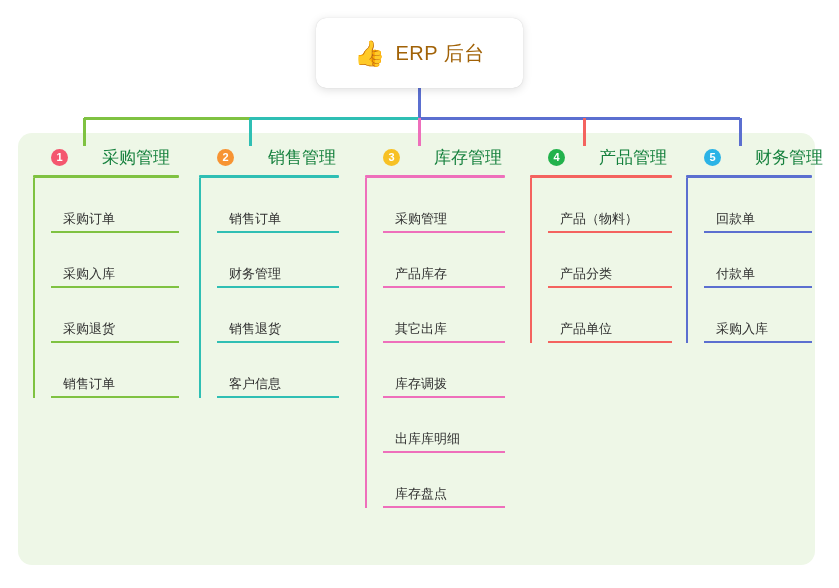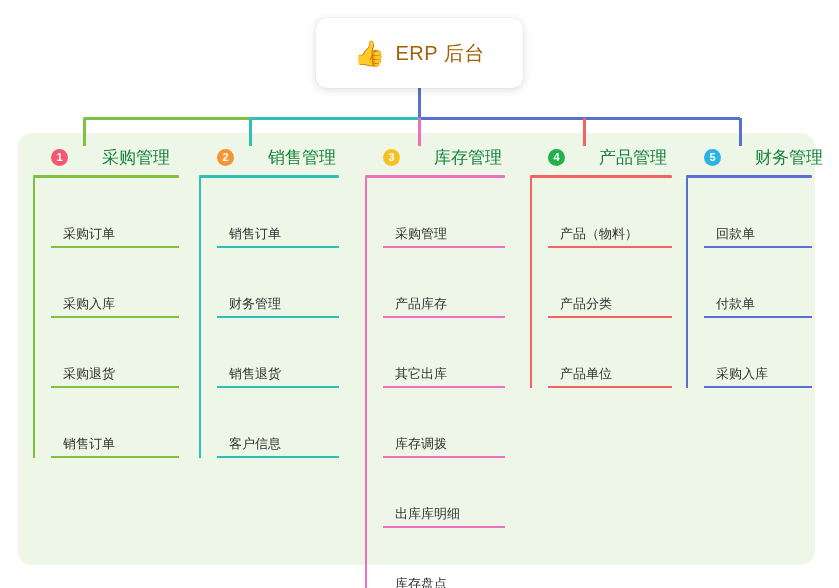"采购订单" .leaf { height: 70px -> 55px }
